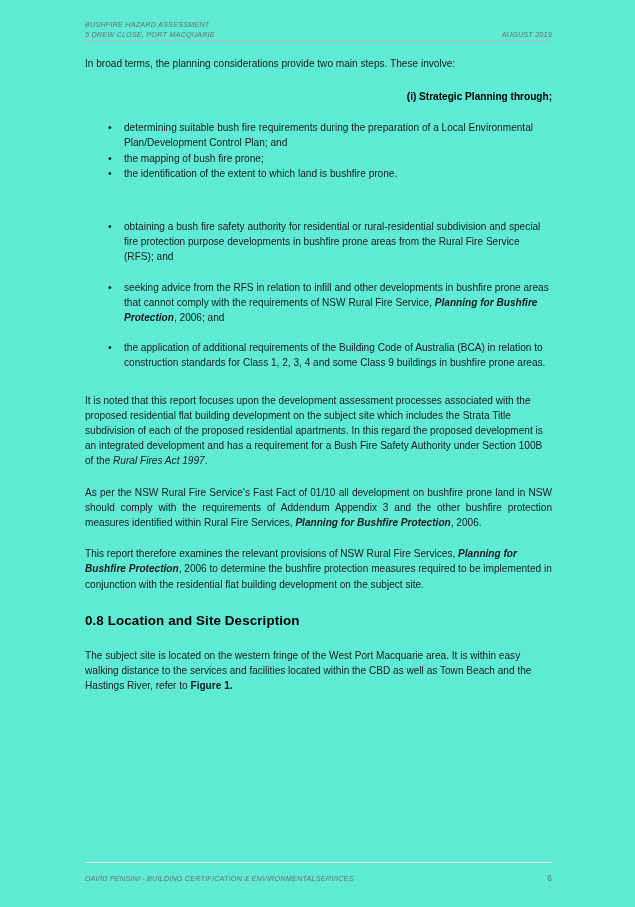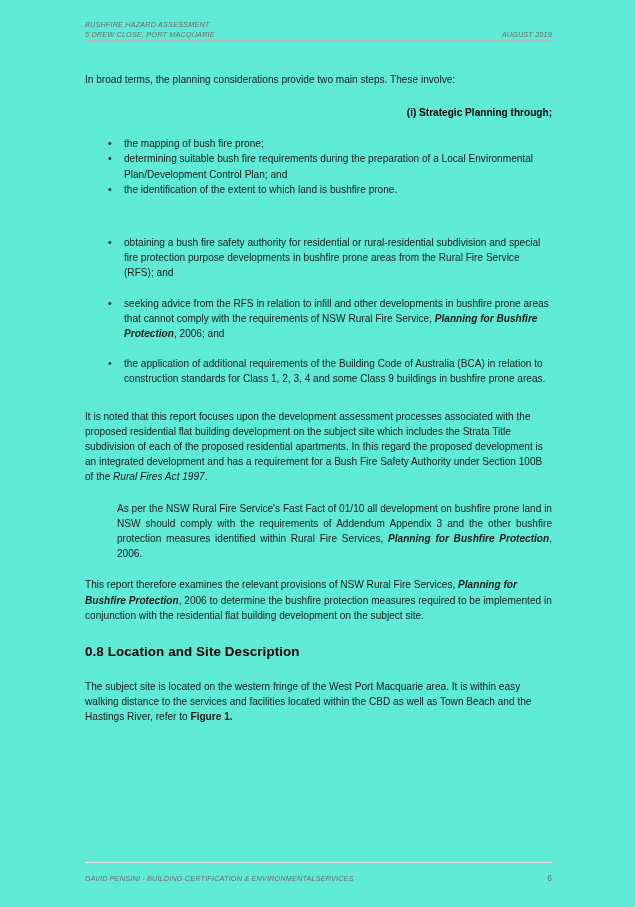"In broad terms, the planning" .content { top: 72px -> 56px }
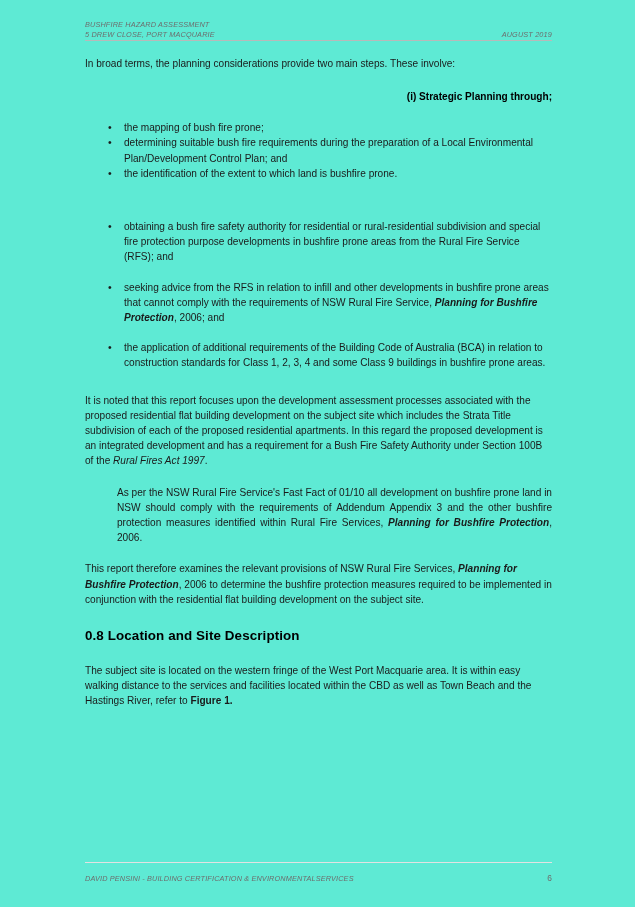"the mapping of bush fire" li { order: before "determining suitable bush fire" -> after "determining suitable bush fire" }
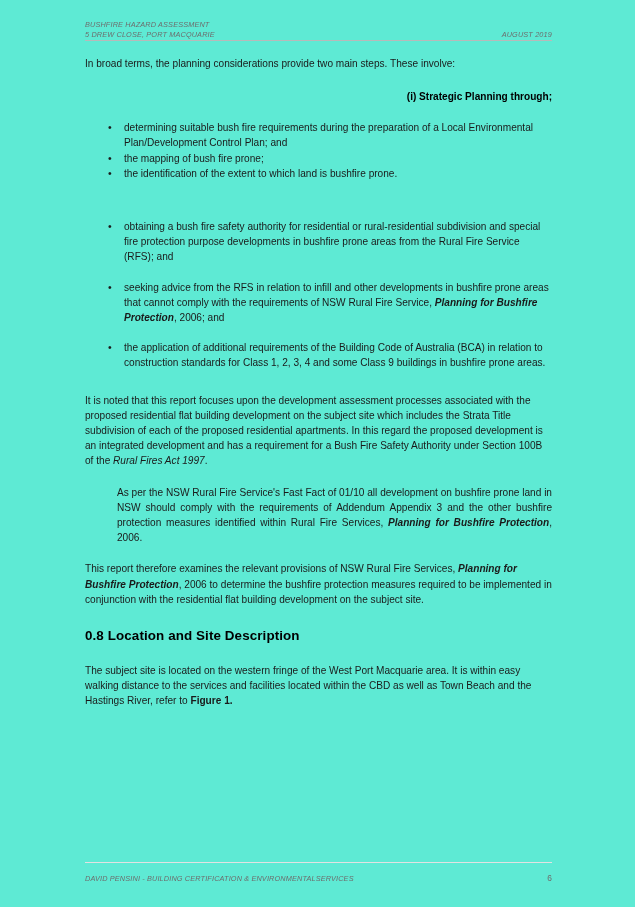"As per the NSW Rural" p.justify { margin-left: 32px -> none }
